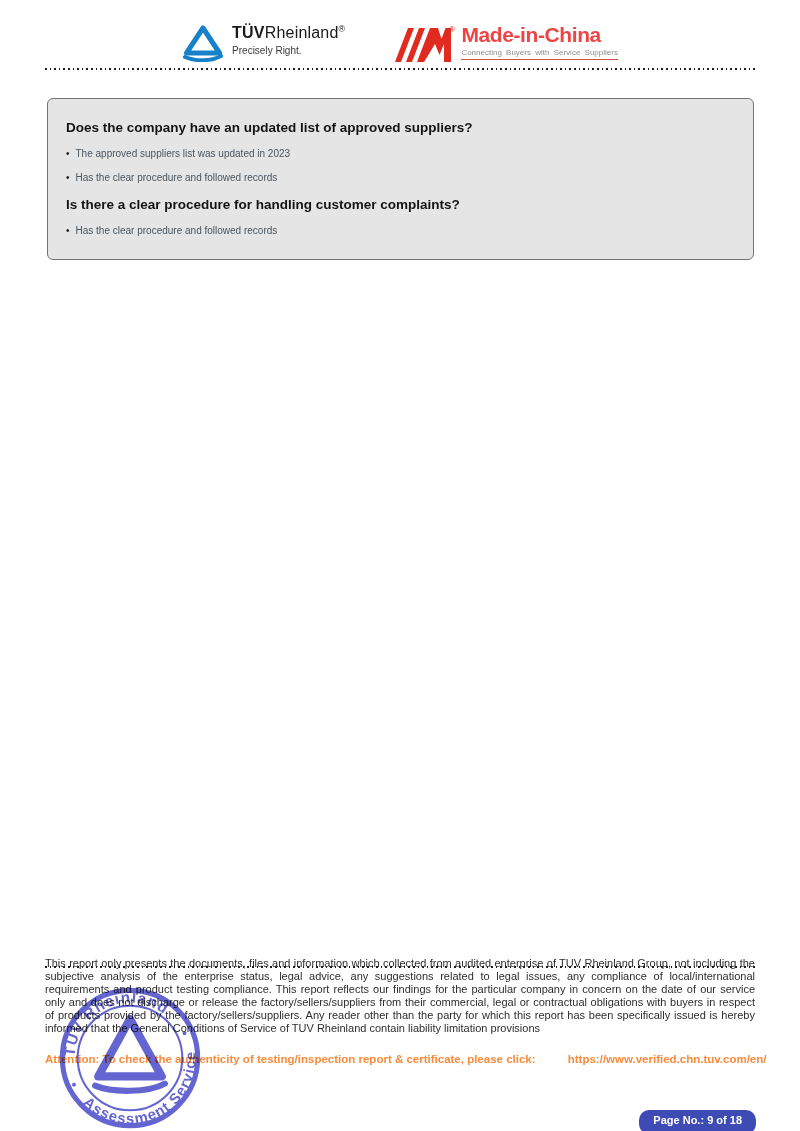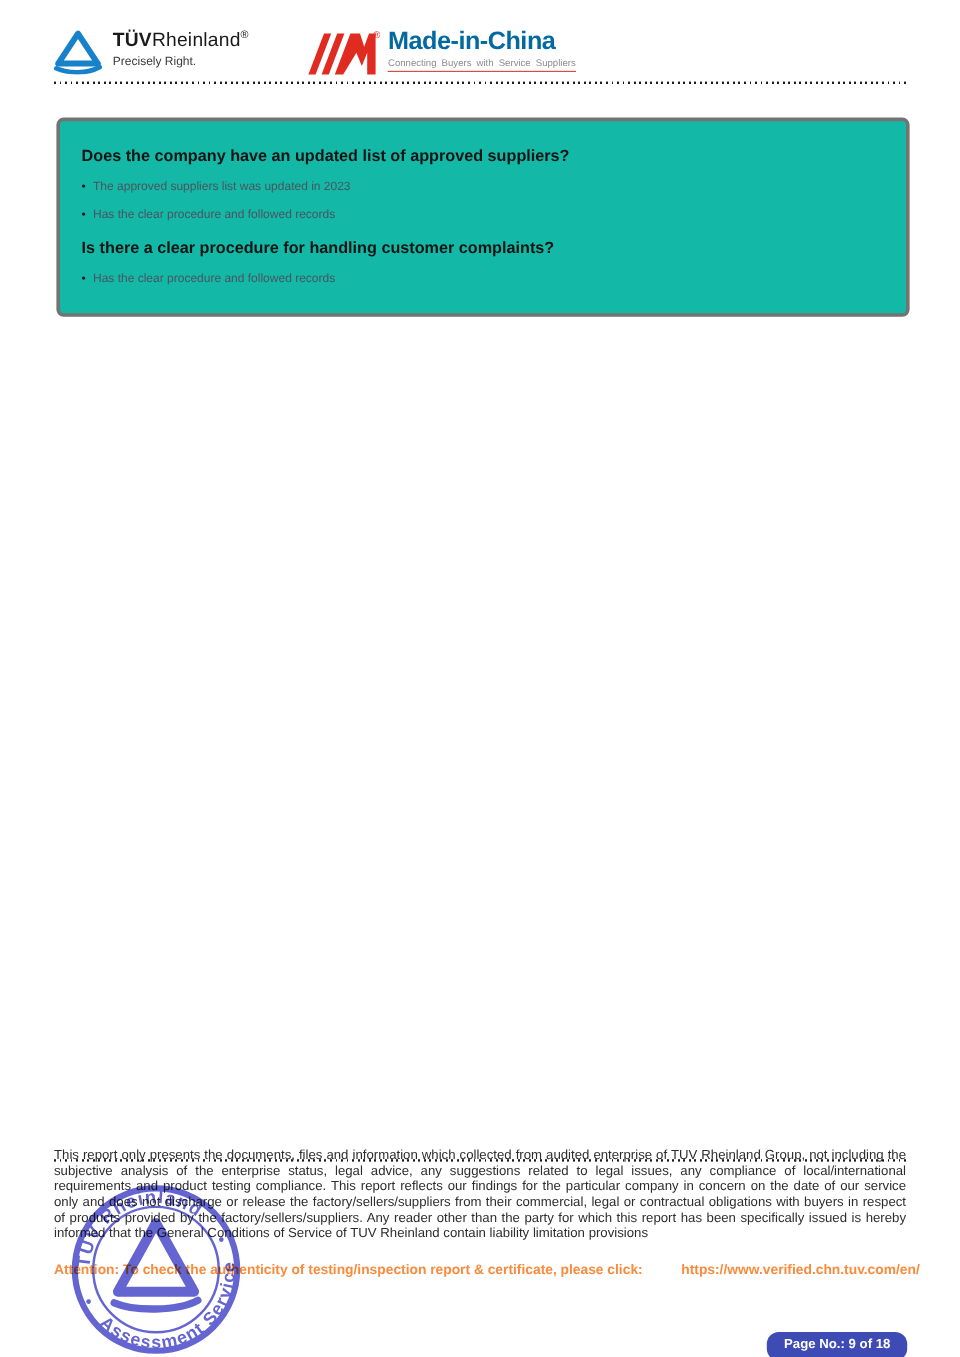"TÜVRheinland®" .header { justify-content: flex-start -> center }
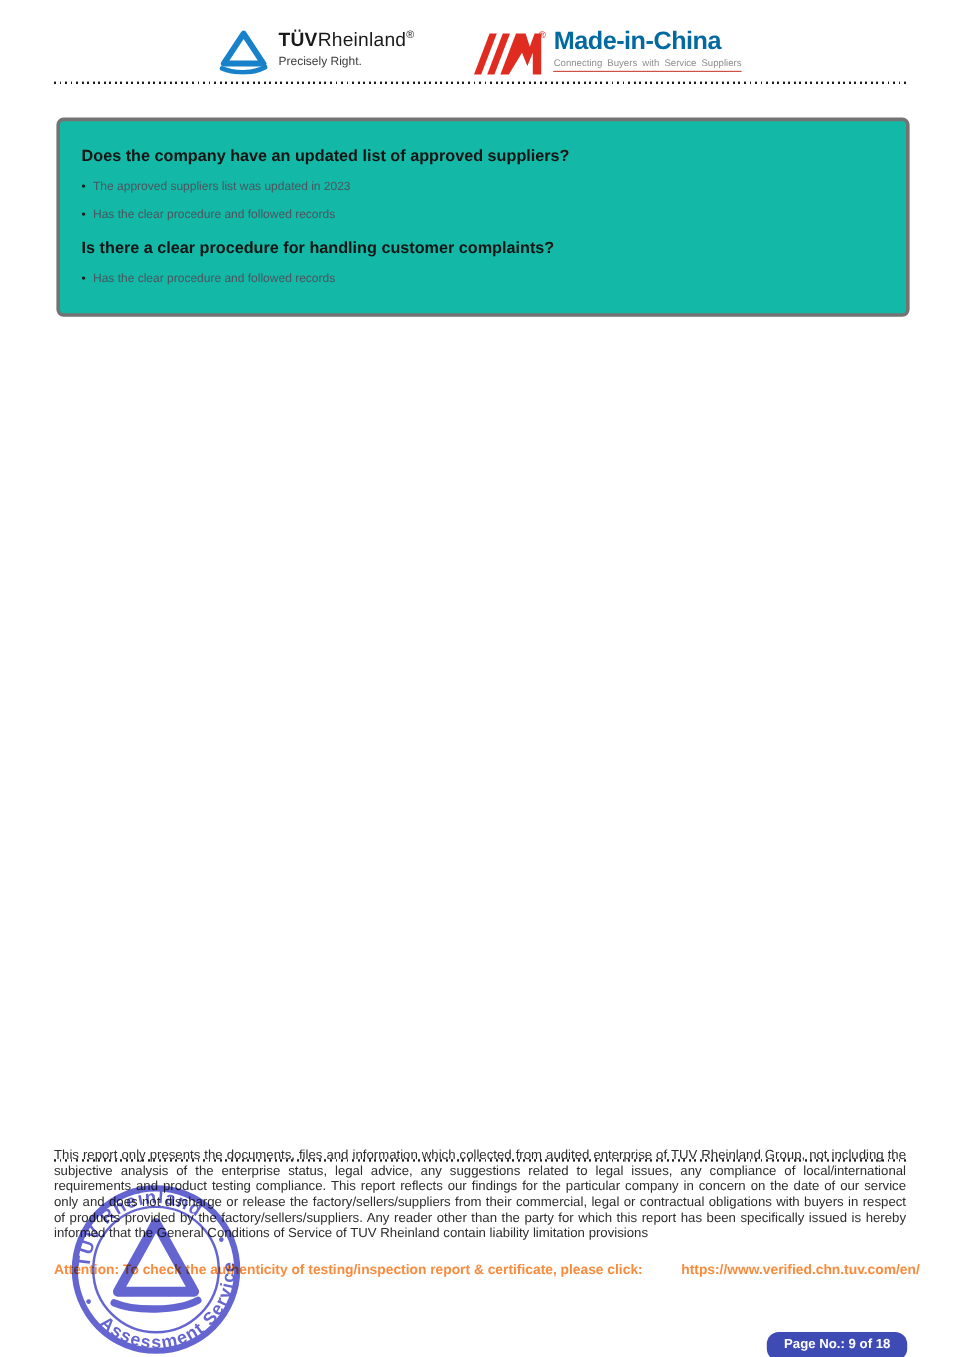"Made-in-China" .mic-brand { color: #0369a1 -> #ef4444 }
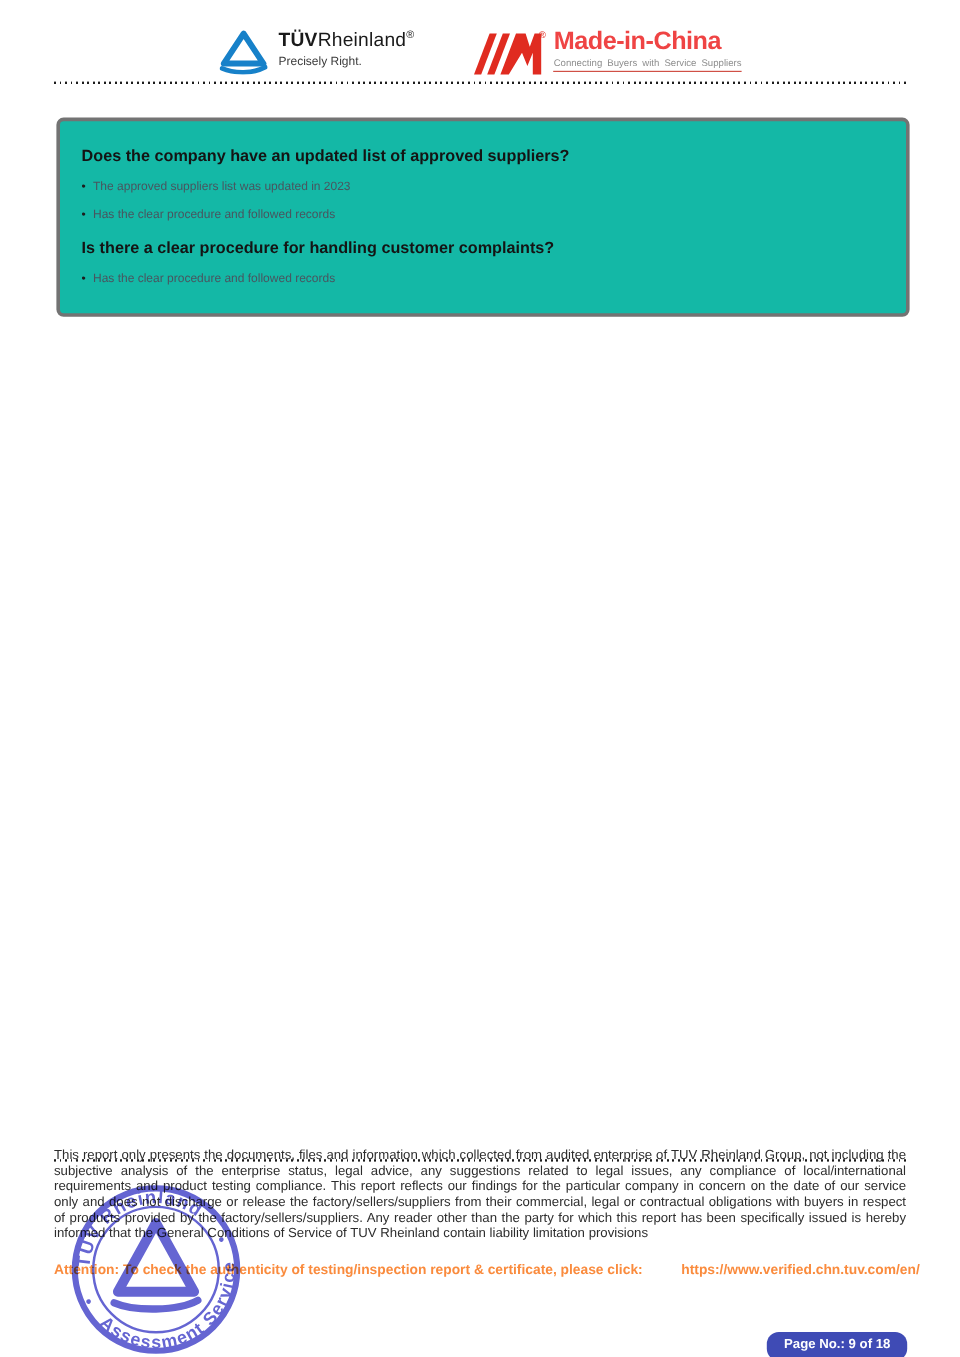"Does the company have an" .qa-card { background: #14b8a6 -> #e5e5e5; border: 3px solid #737373 -> 1px solid #737373 }
